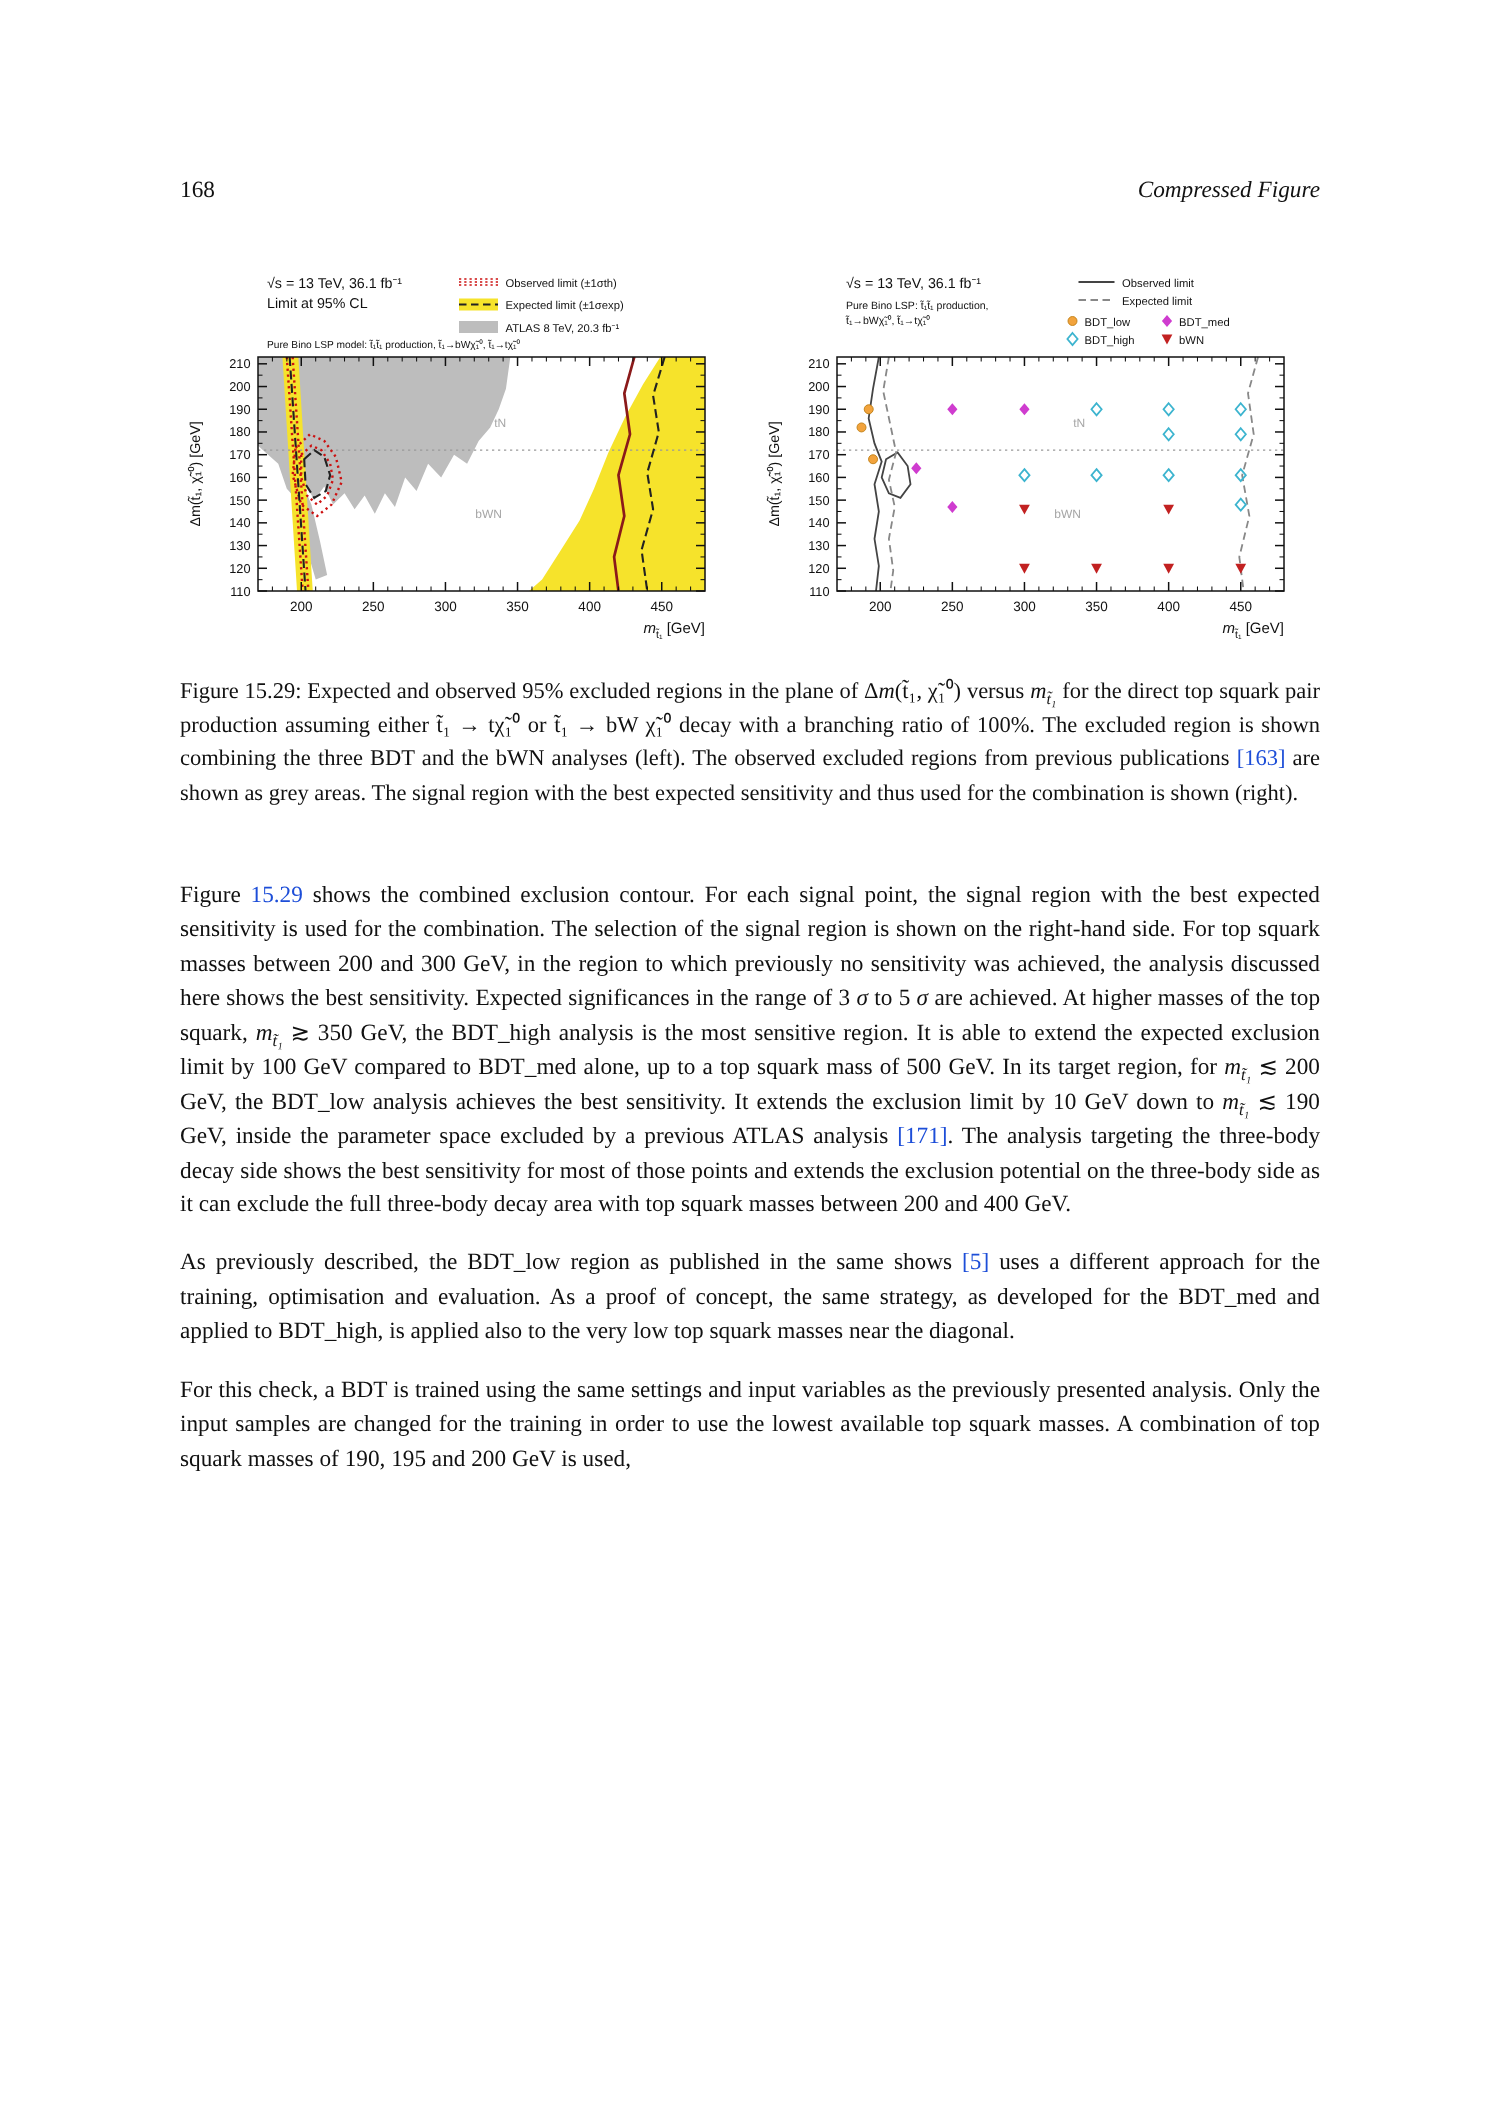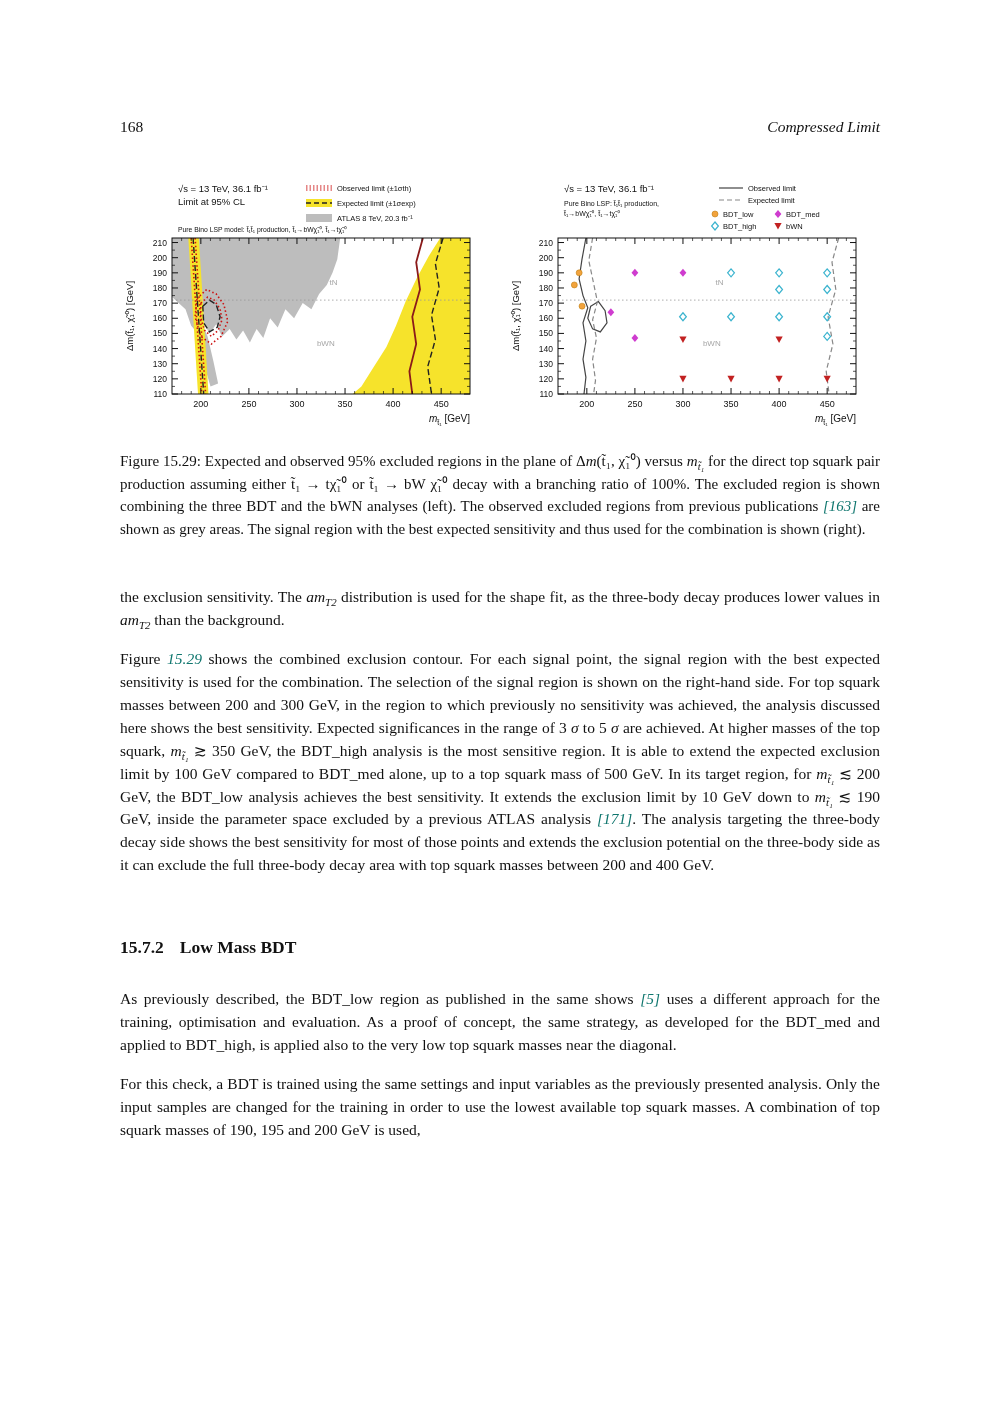"Compressed Limit" span.running-title { text: Limit -> Figure }
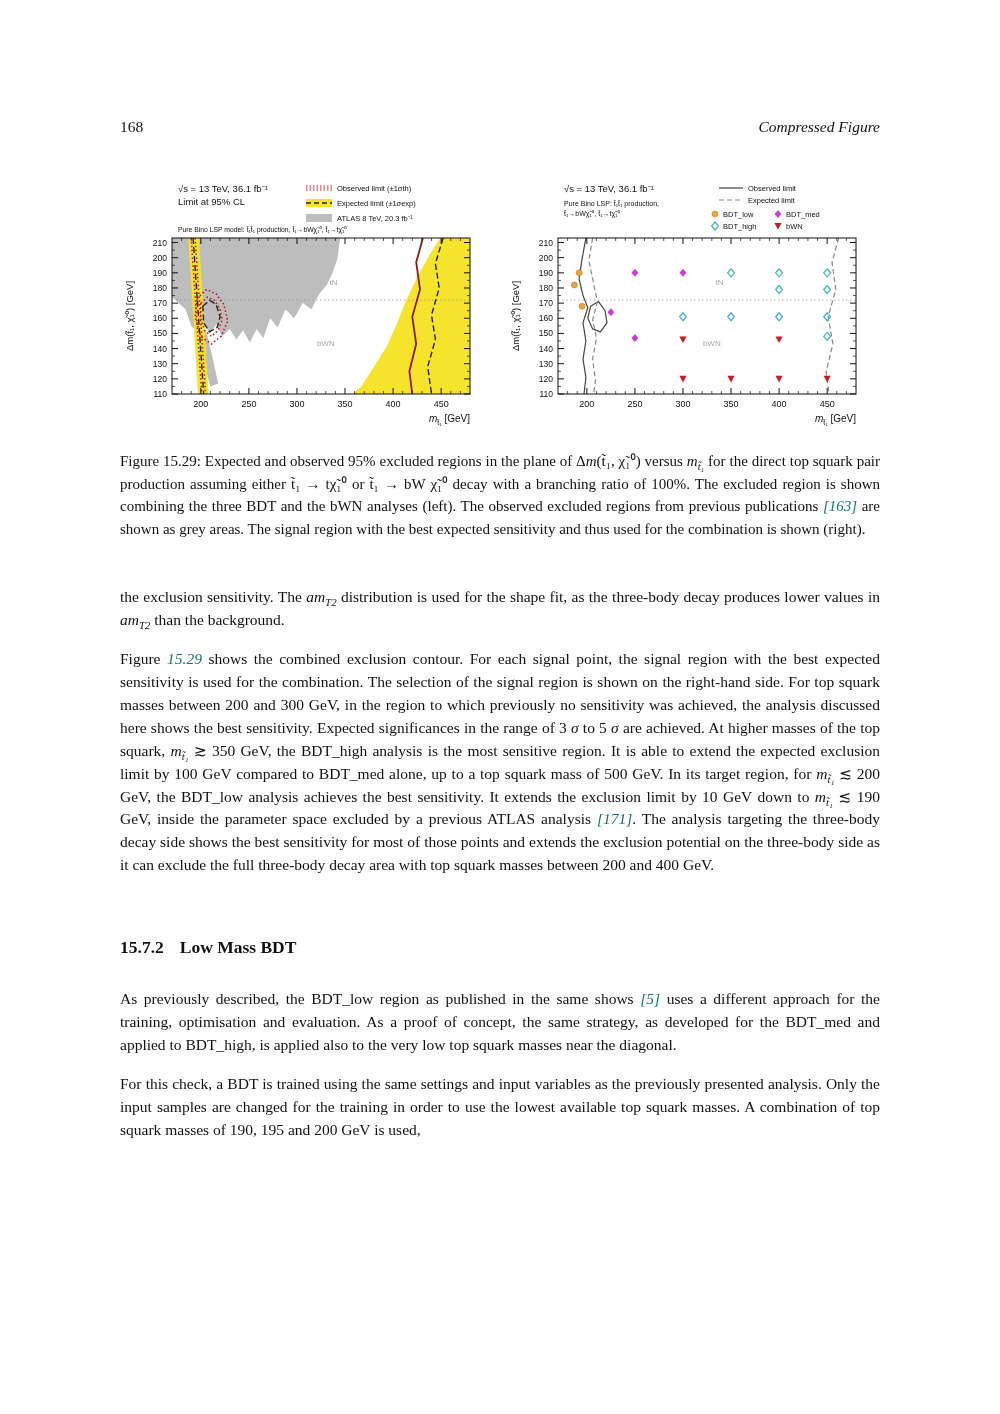"[163]" .link { color: #0f766e -> #1d4ed8; font-style: italic -> none }
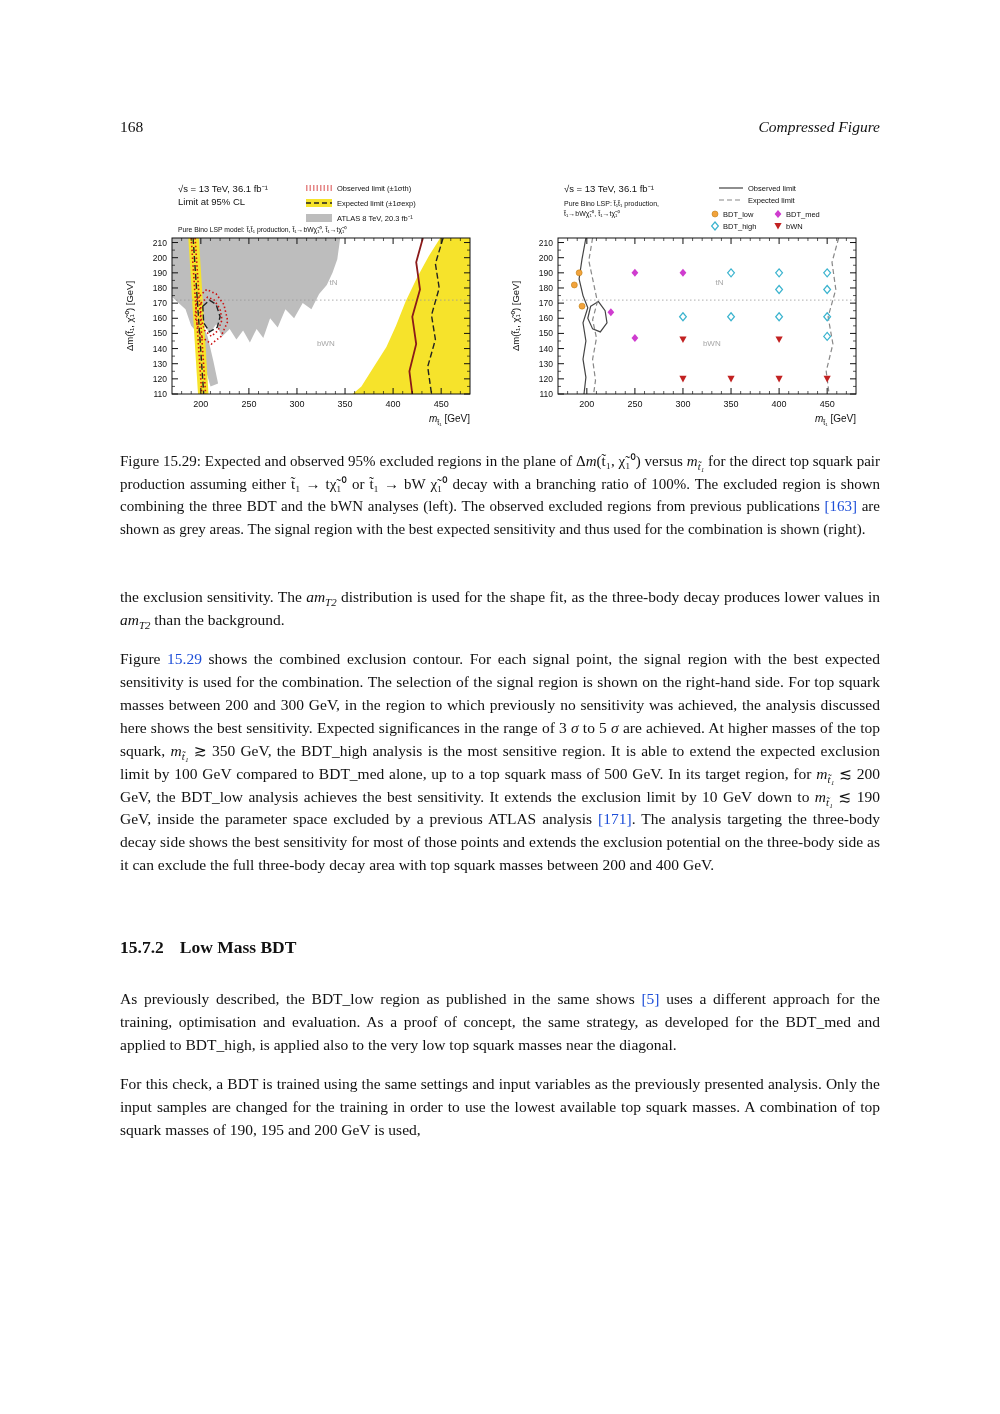"the exclusion sensitivity. The amT2" p { html: <p><span>the exclusion sensitivity. The </span><span>am</span><span>T2</span><span> distribution is used for the shape fit, as the three-body decay produces lower values in </span><span>am</span><span>T2</span><span> than the background.</span></p> -> none }
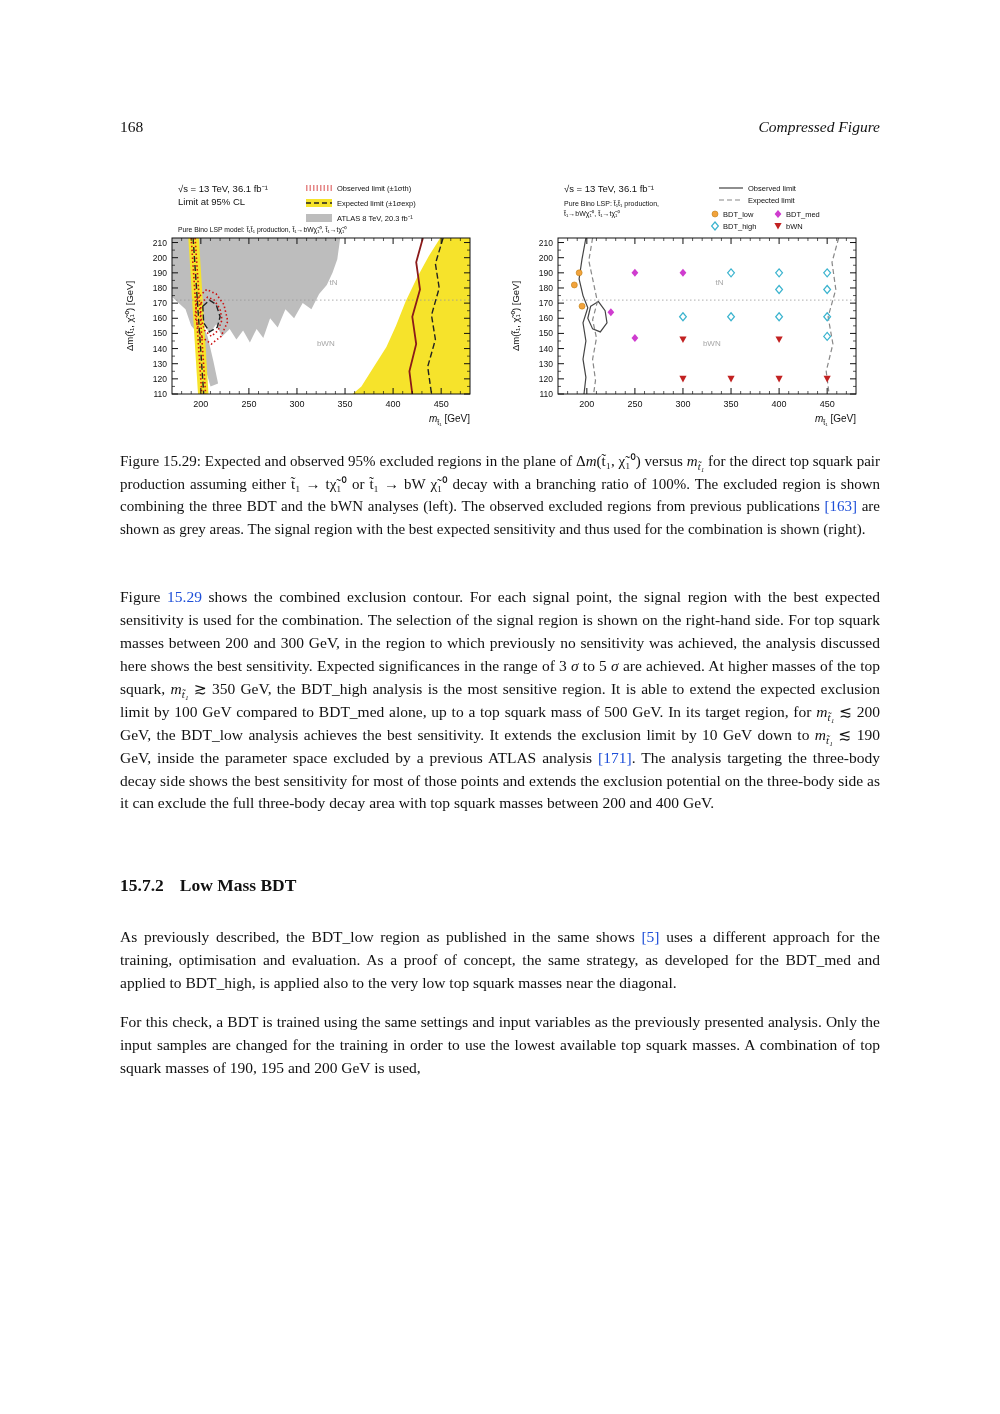"15.7.2 Low Mass BDT" h2 { html: <h2> <span>15.7.2</span><span>Low Mass BDT</span> </h2> -> none }
